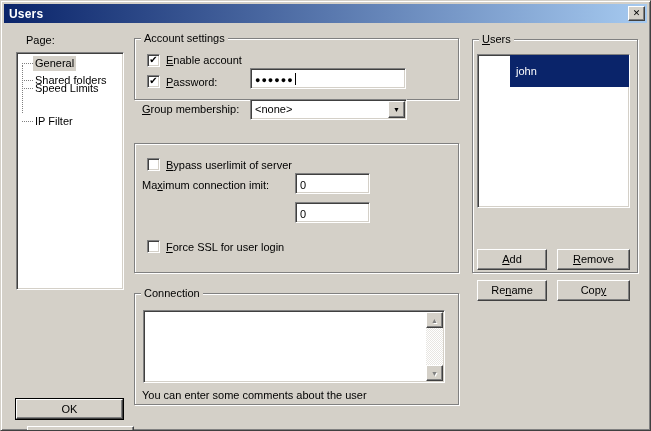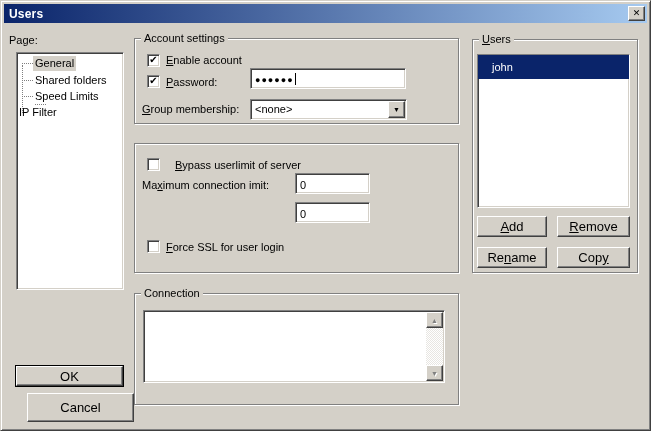"Page:" div.lbl { left: 8px -> 25px }
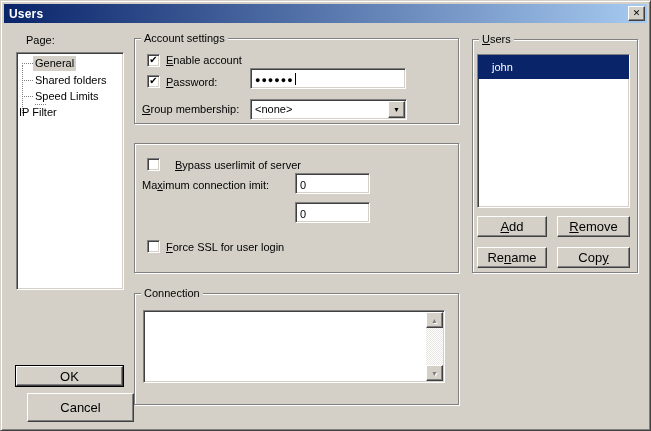"Account settings" div.group { height: 86px -> 62px }
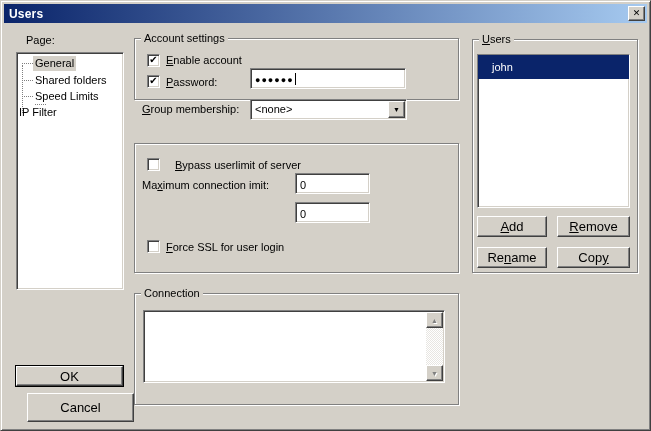"john" .list-item { height: 24px -> 32px; margin-left: none -> 32px; padding-left: 14px -> 6px }
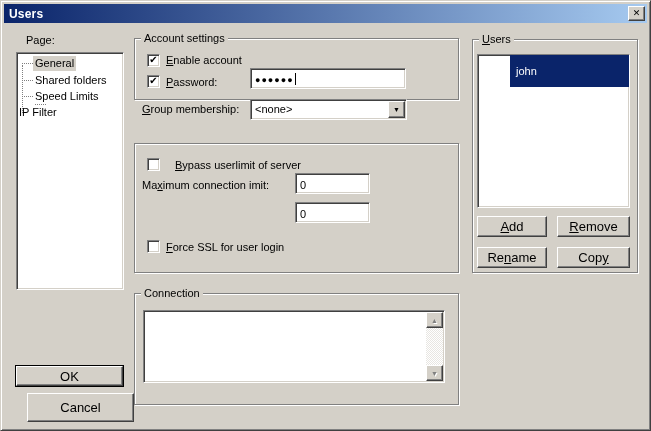"Speed Limits" div.tree-item { top: 35px -> 27px }
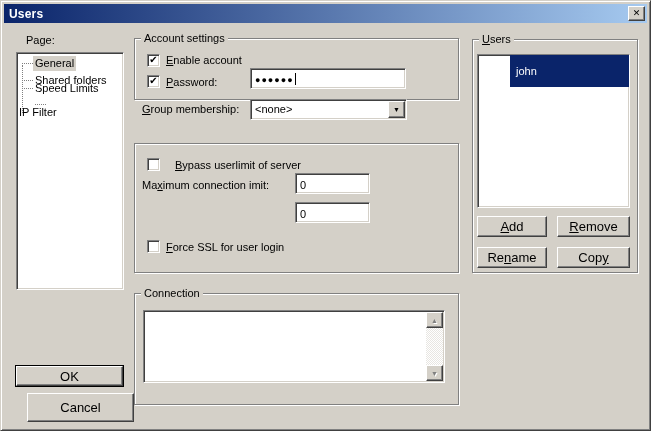"IP Filter" div.tree-item { flex-direction: column -> none; top: 51px -> 60px }
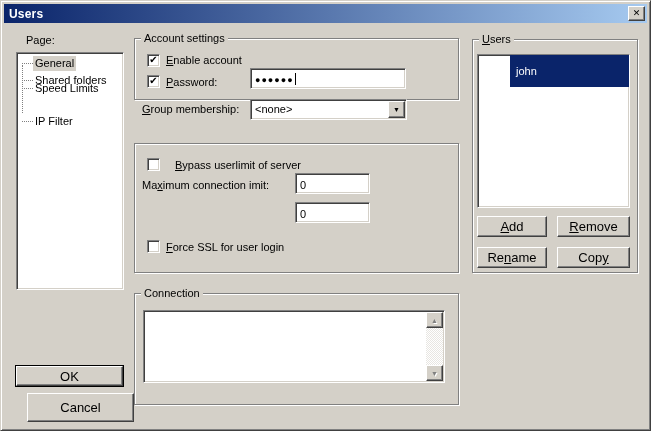"Bypass userlimit of server" span.check-label { left: 40px -> 31px }
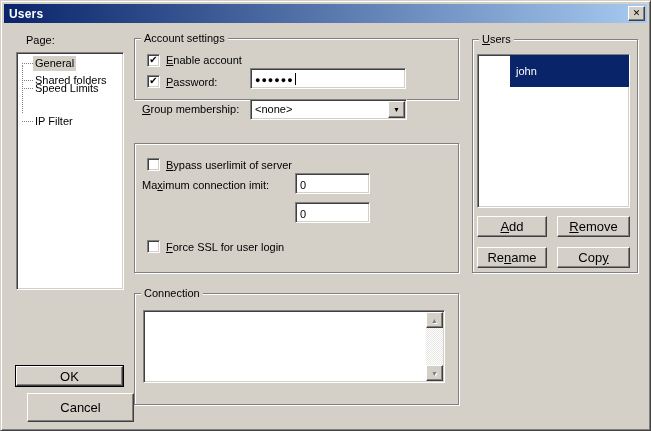"Add" .btn { font-size: 13px -> 11px; margin-top: none -> 33px }
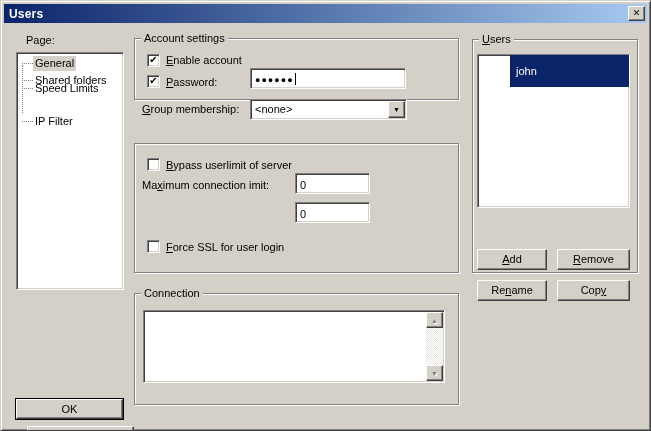"You can enter some comments" span.check-label { html: none -> <span>You can enter some comments about the user</span> }
